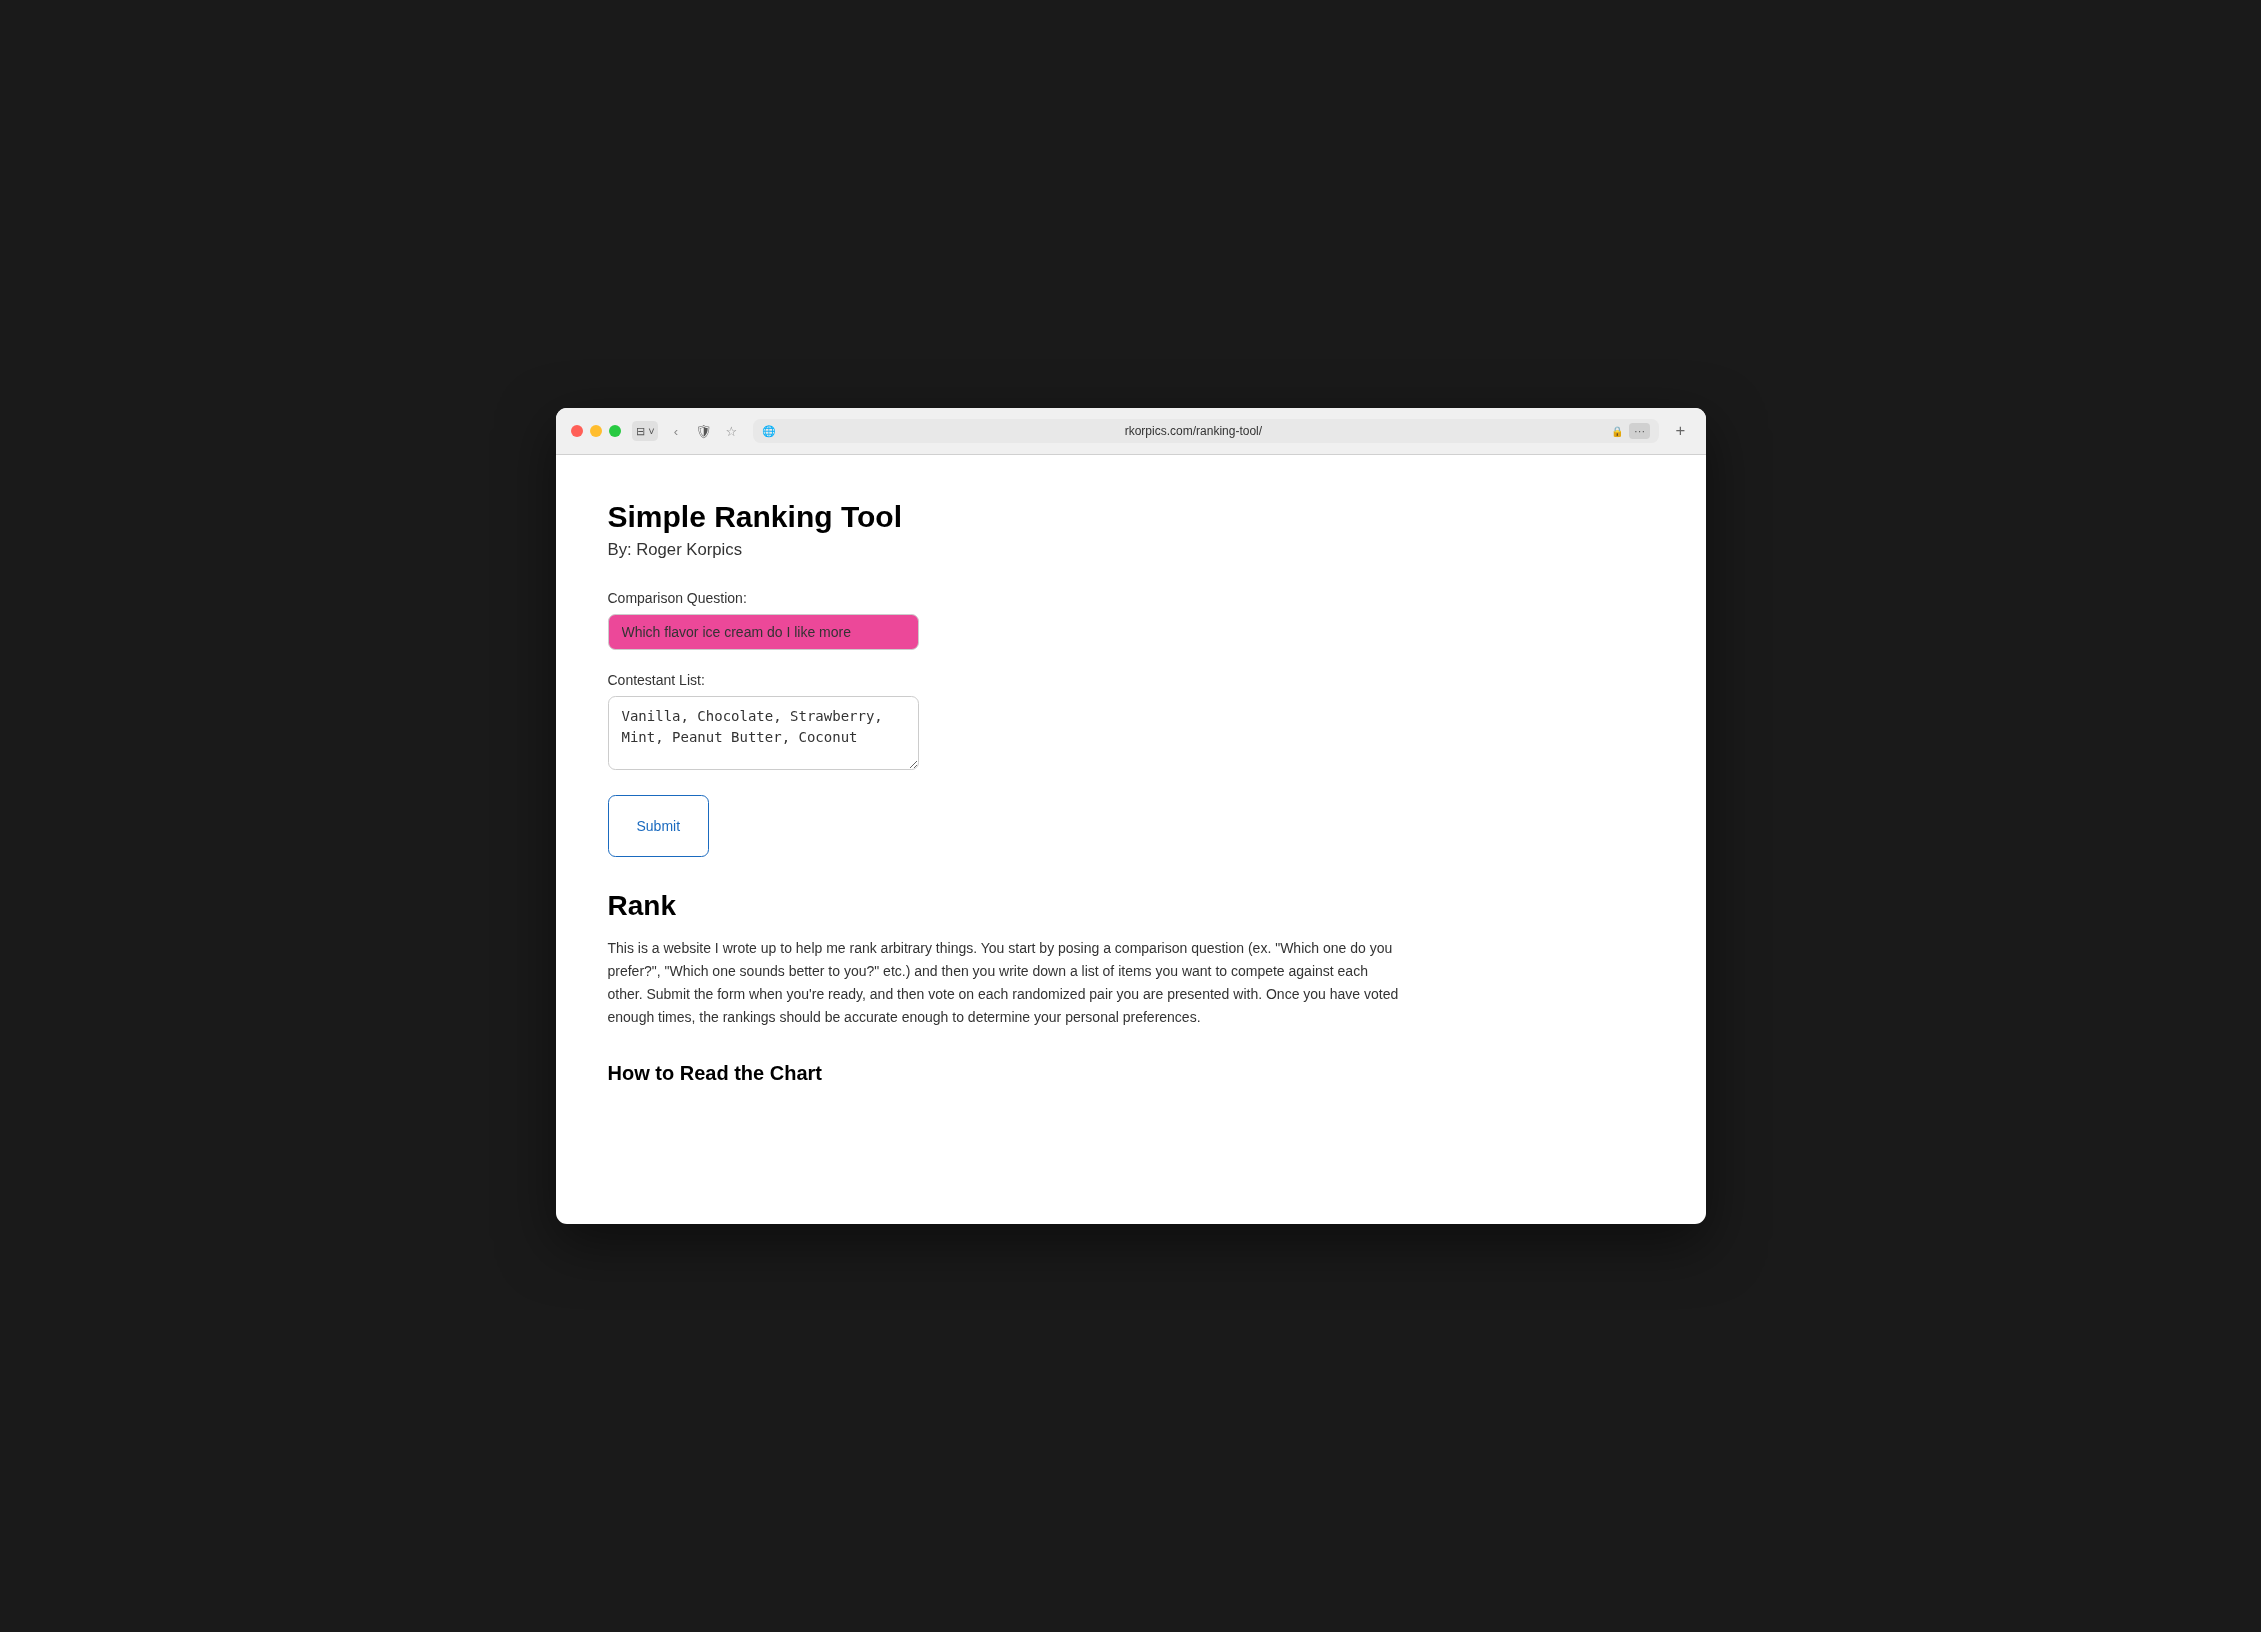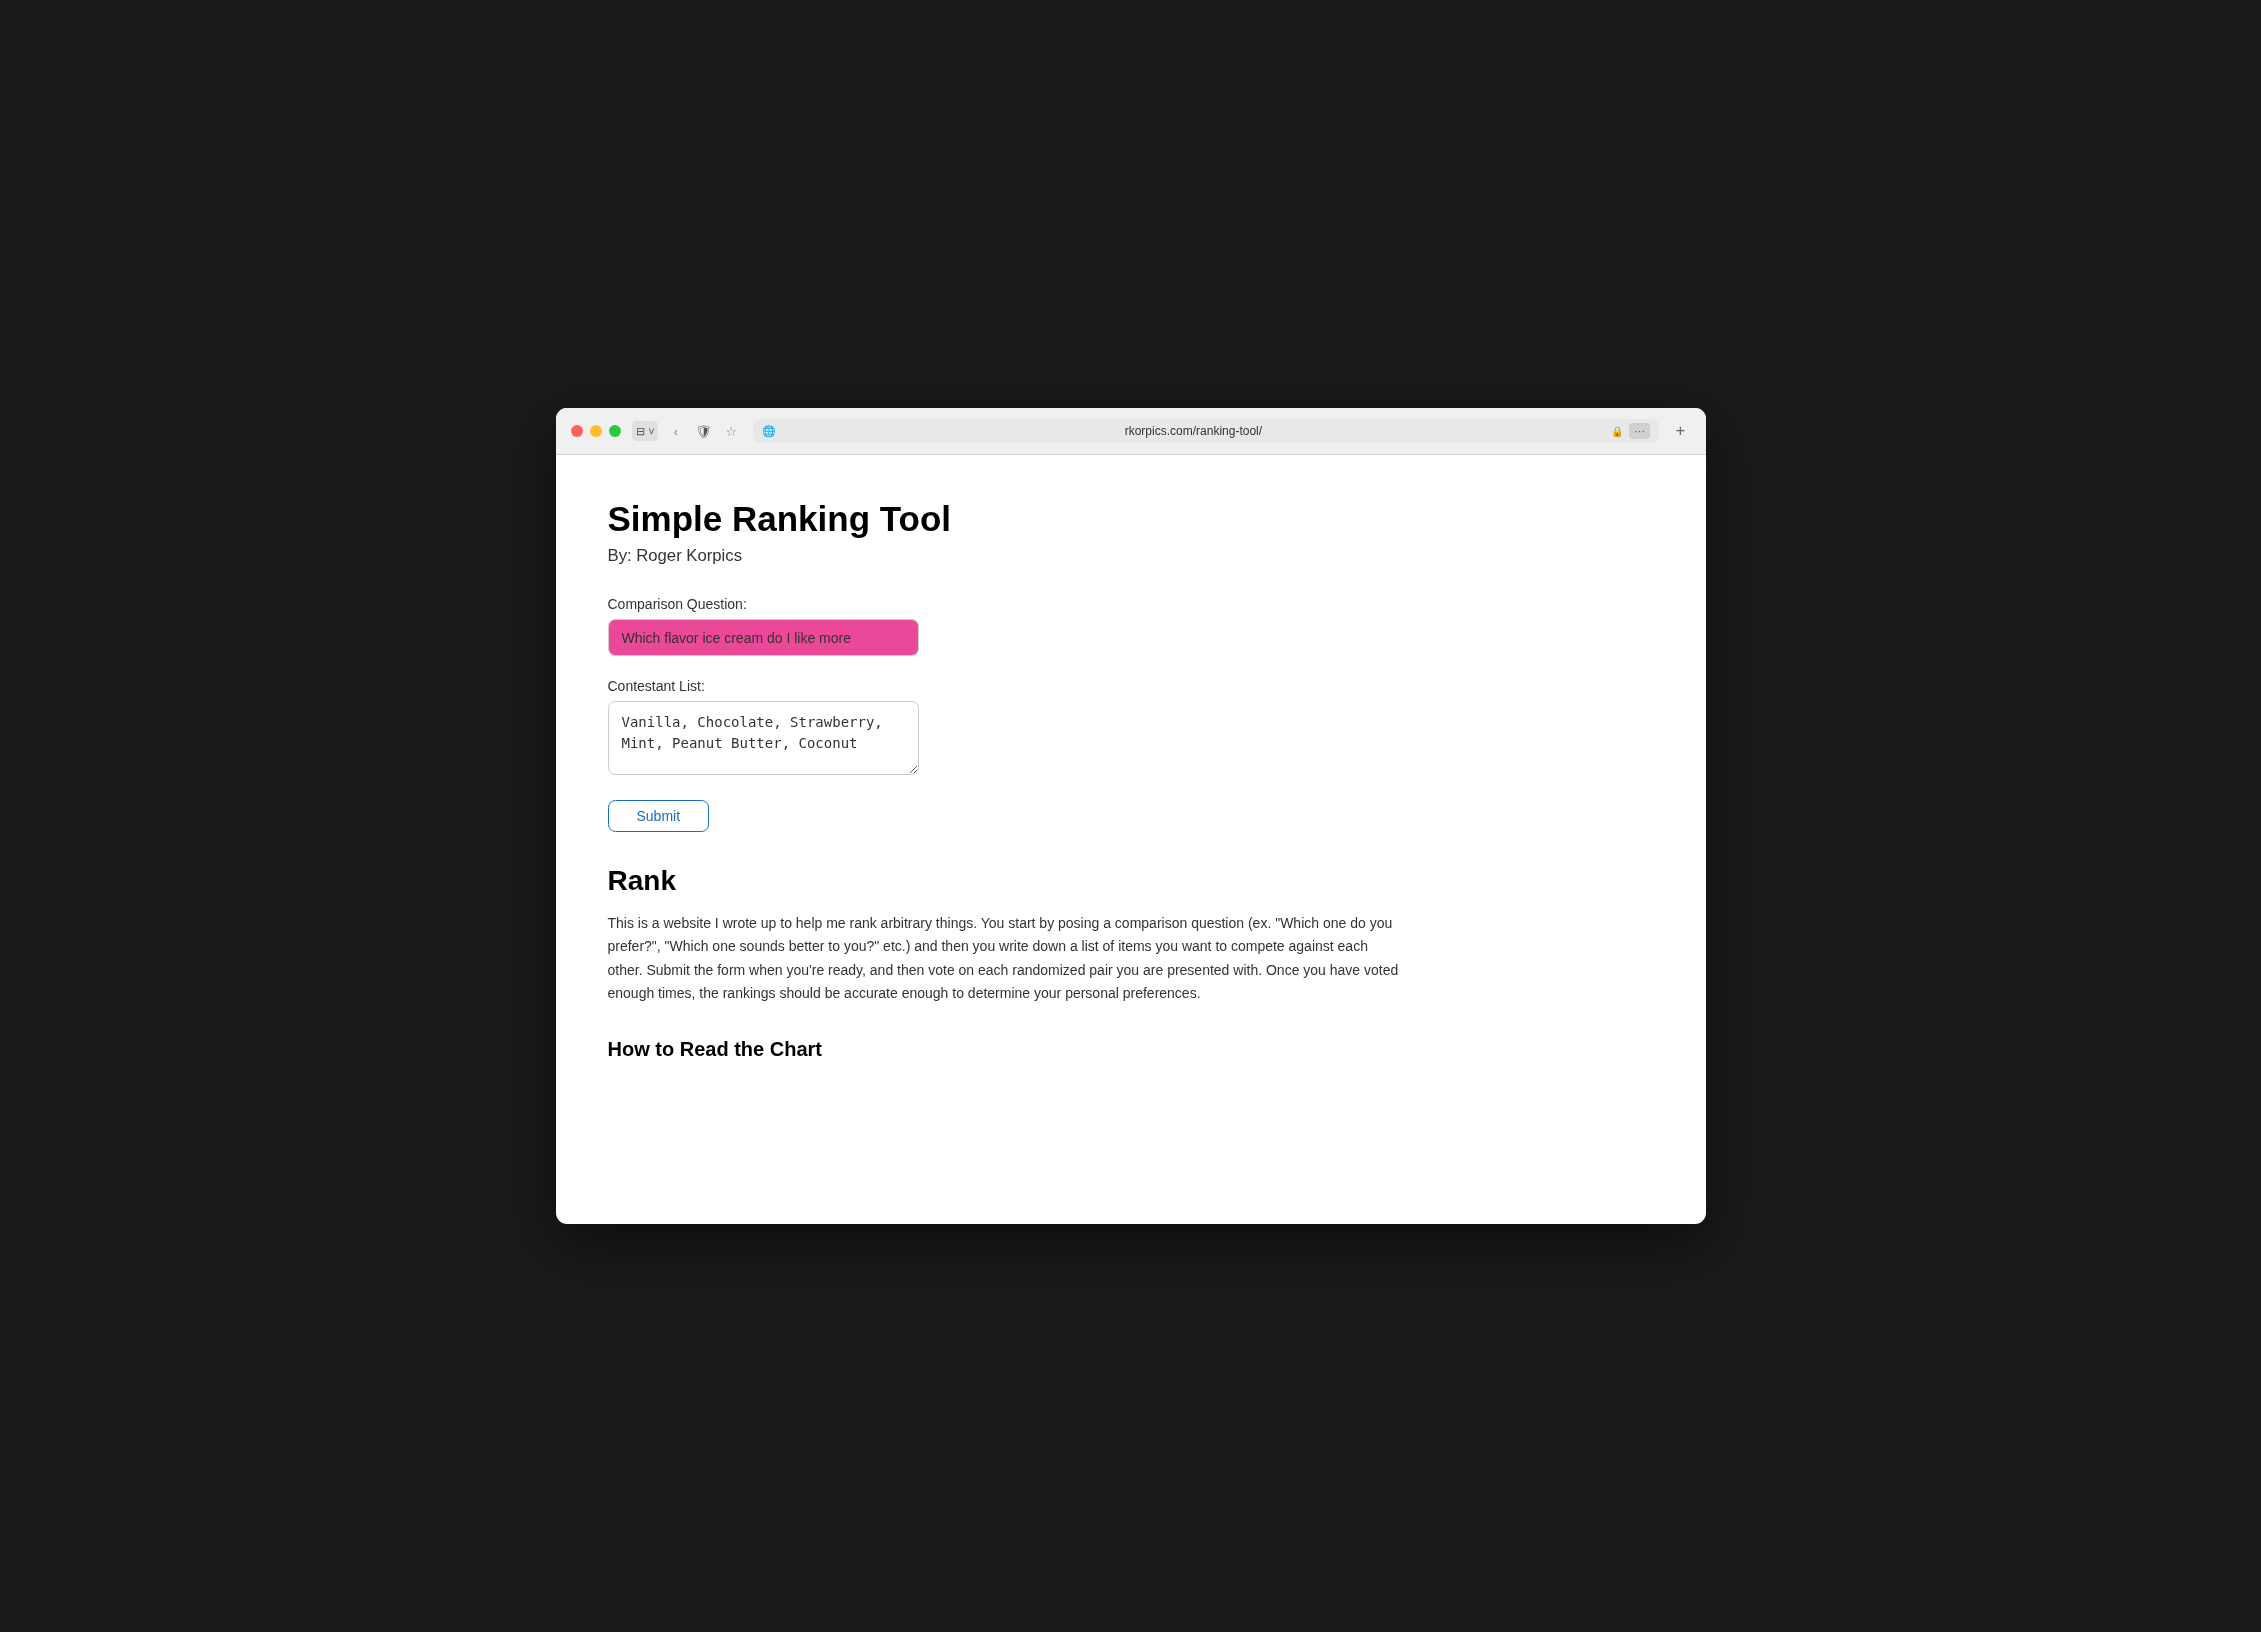"Simple Ranking Tool" .page-title { font-size: 35px -> 30px }
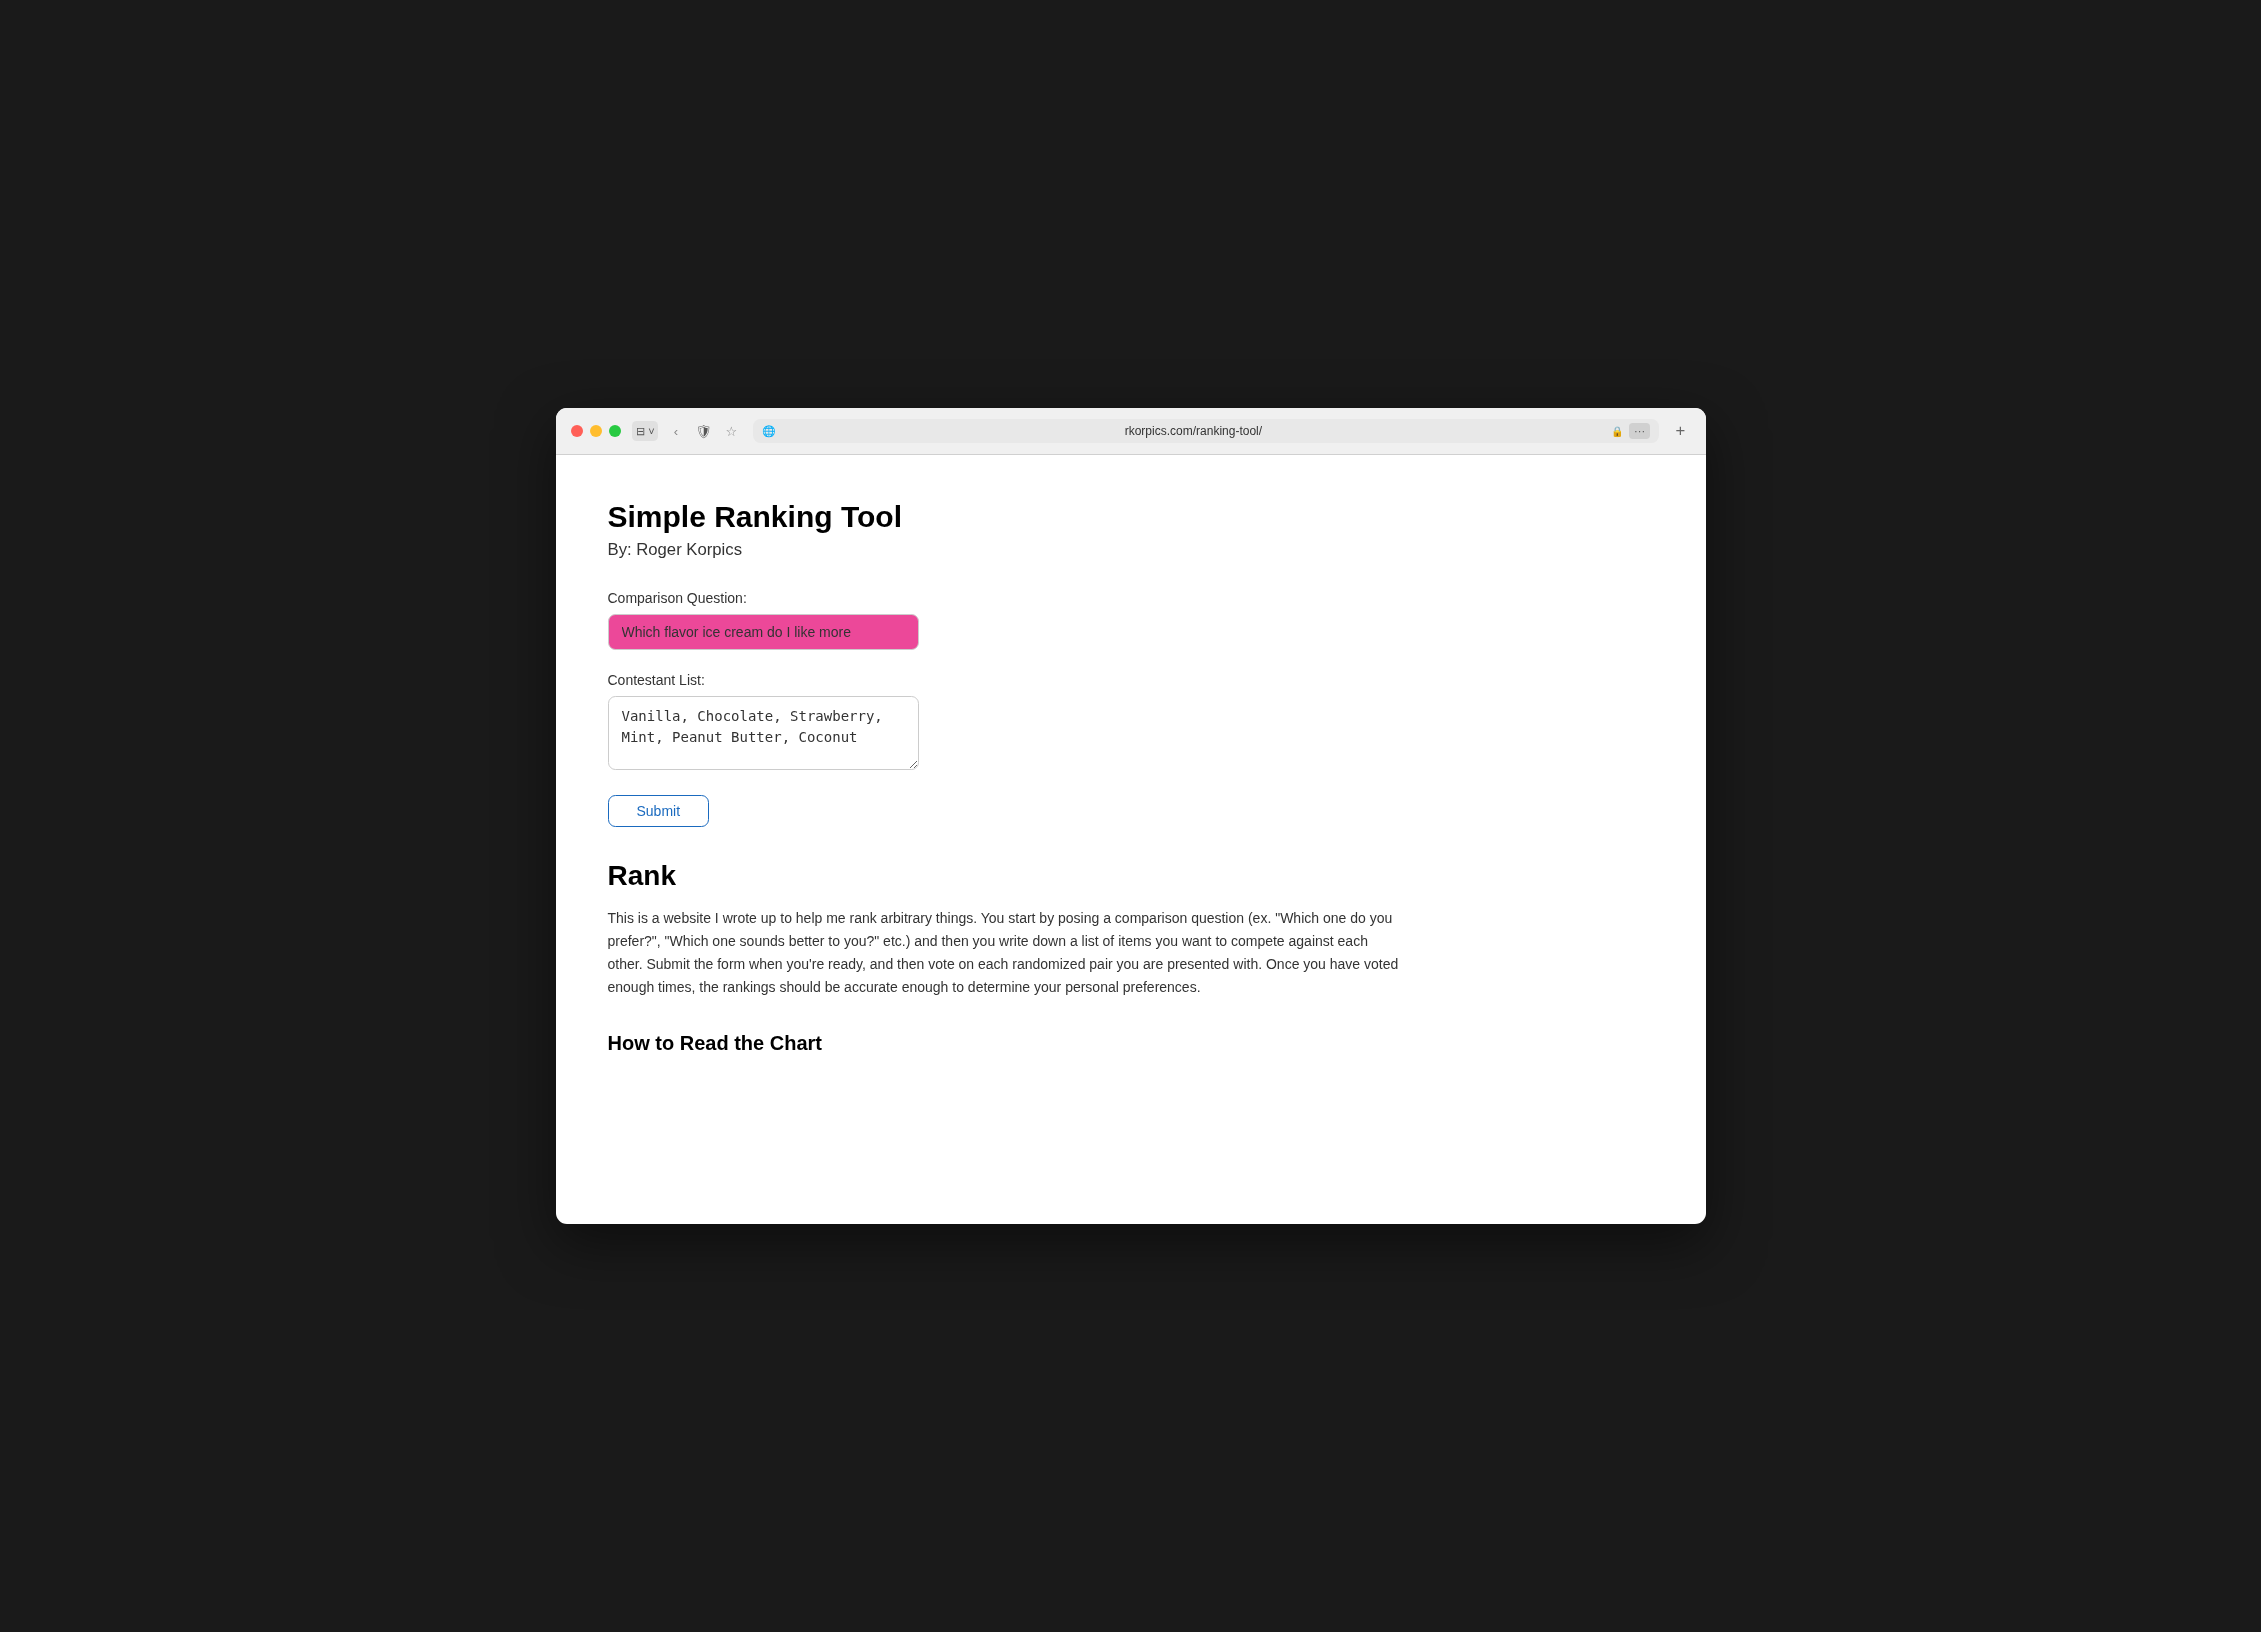"Submit" .submit-btn { padding: 7px 28px -> 22px 28px }
